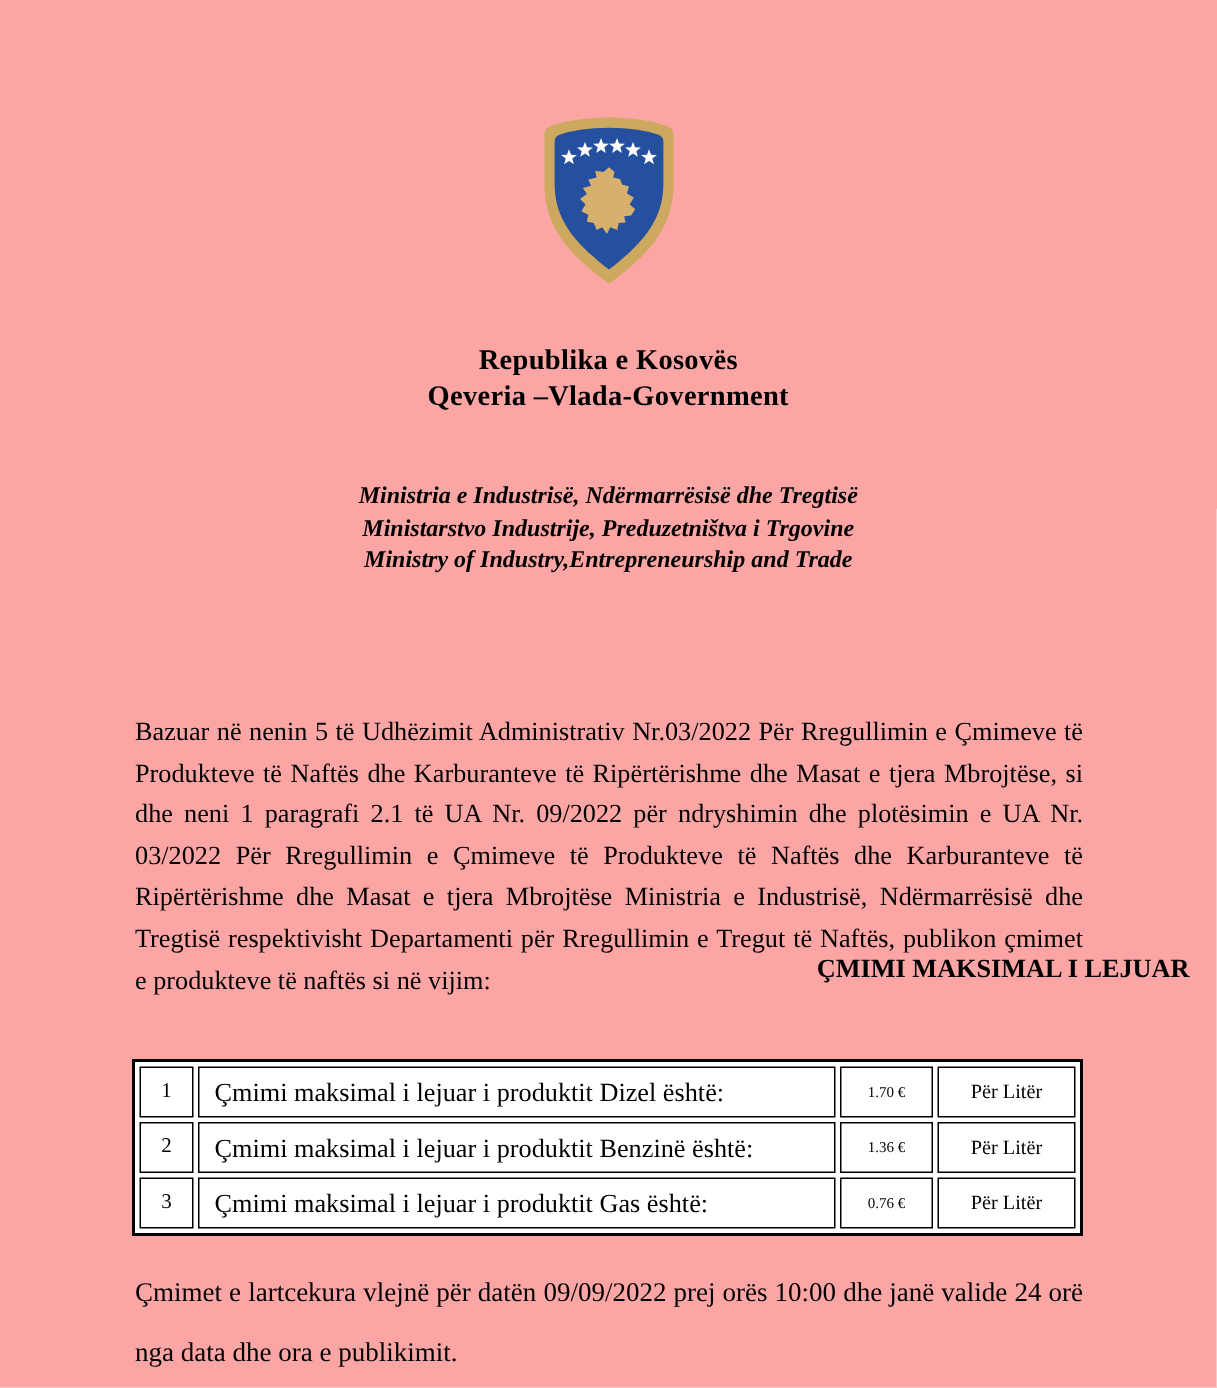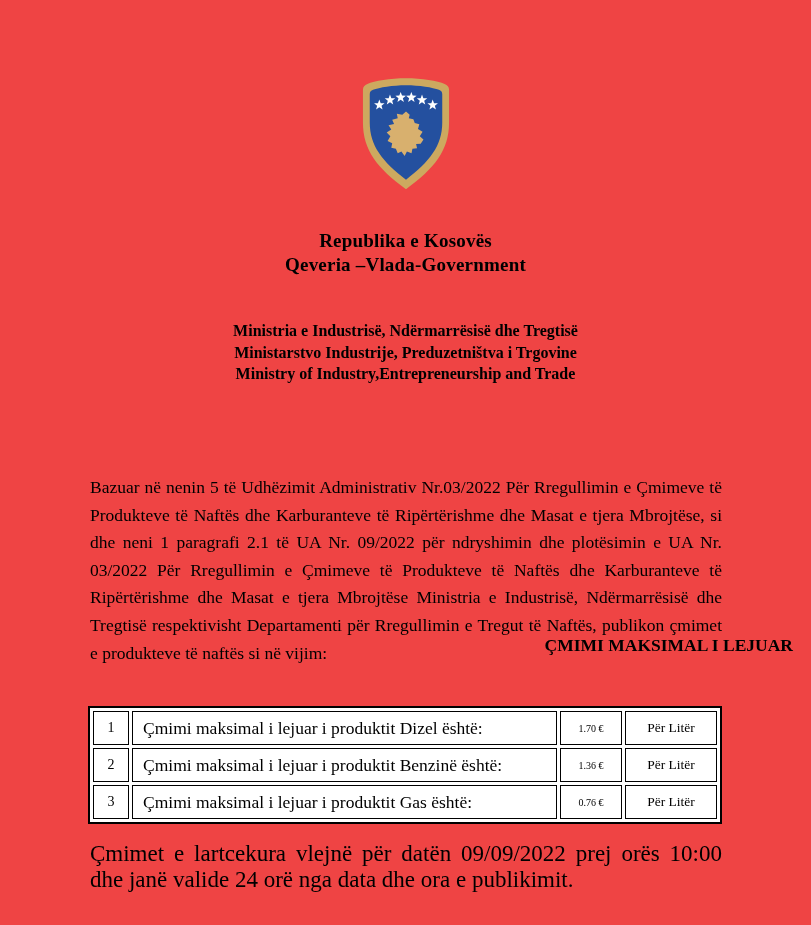"Republika e Kosovës" .page { background: #ef4444 -> #fca5a5 }
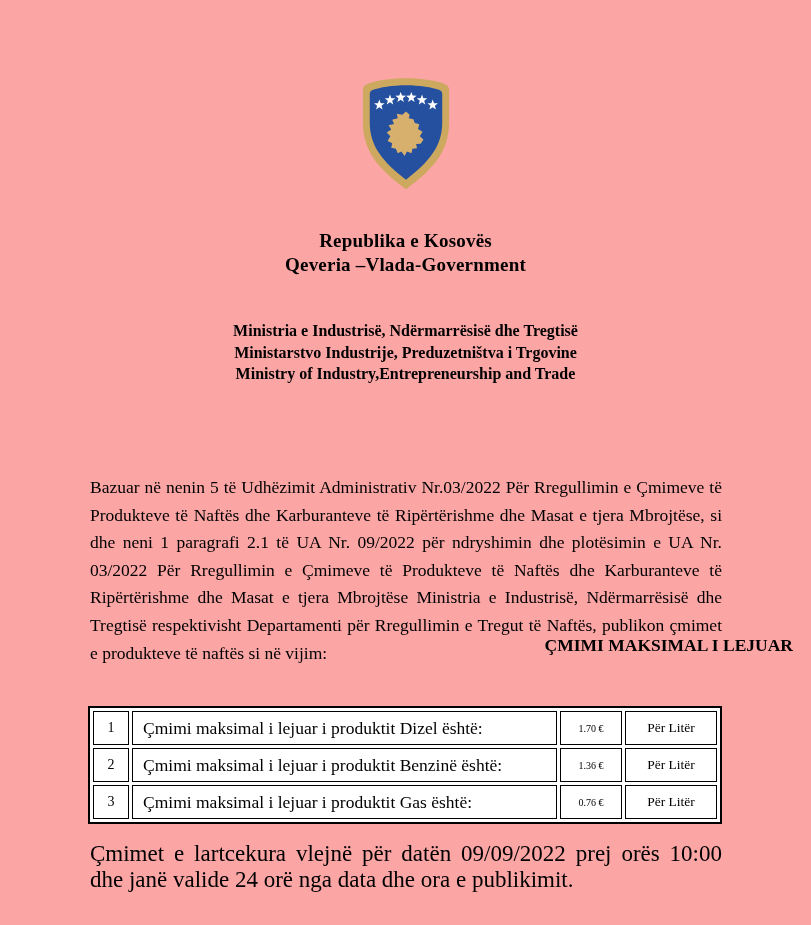"Ministria e Industrisë, Ndërmarrësisë" .ministry-block { font-style: none -> italic }
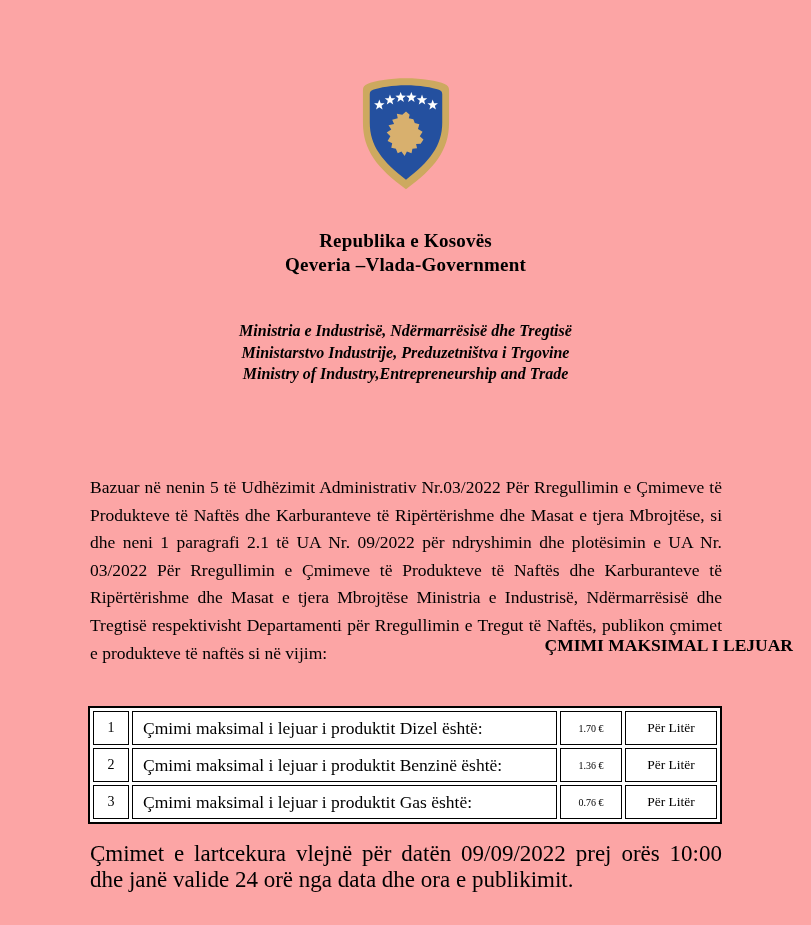"Çmimet e lartcekura vlejnë për" .closing { font-size: 23px -> 18px; line-height: 26px -> 40px }
